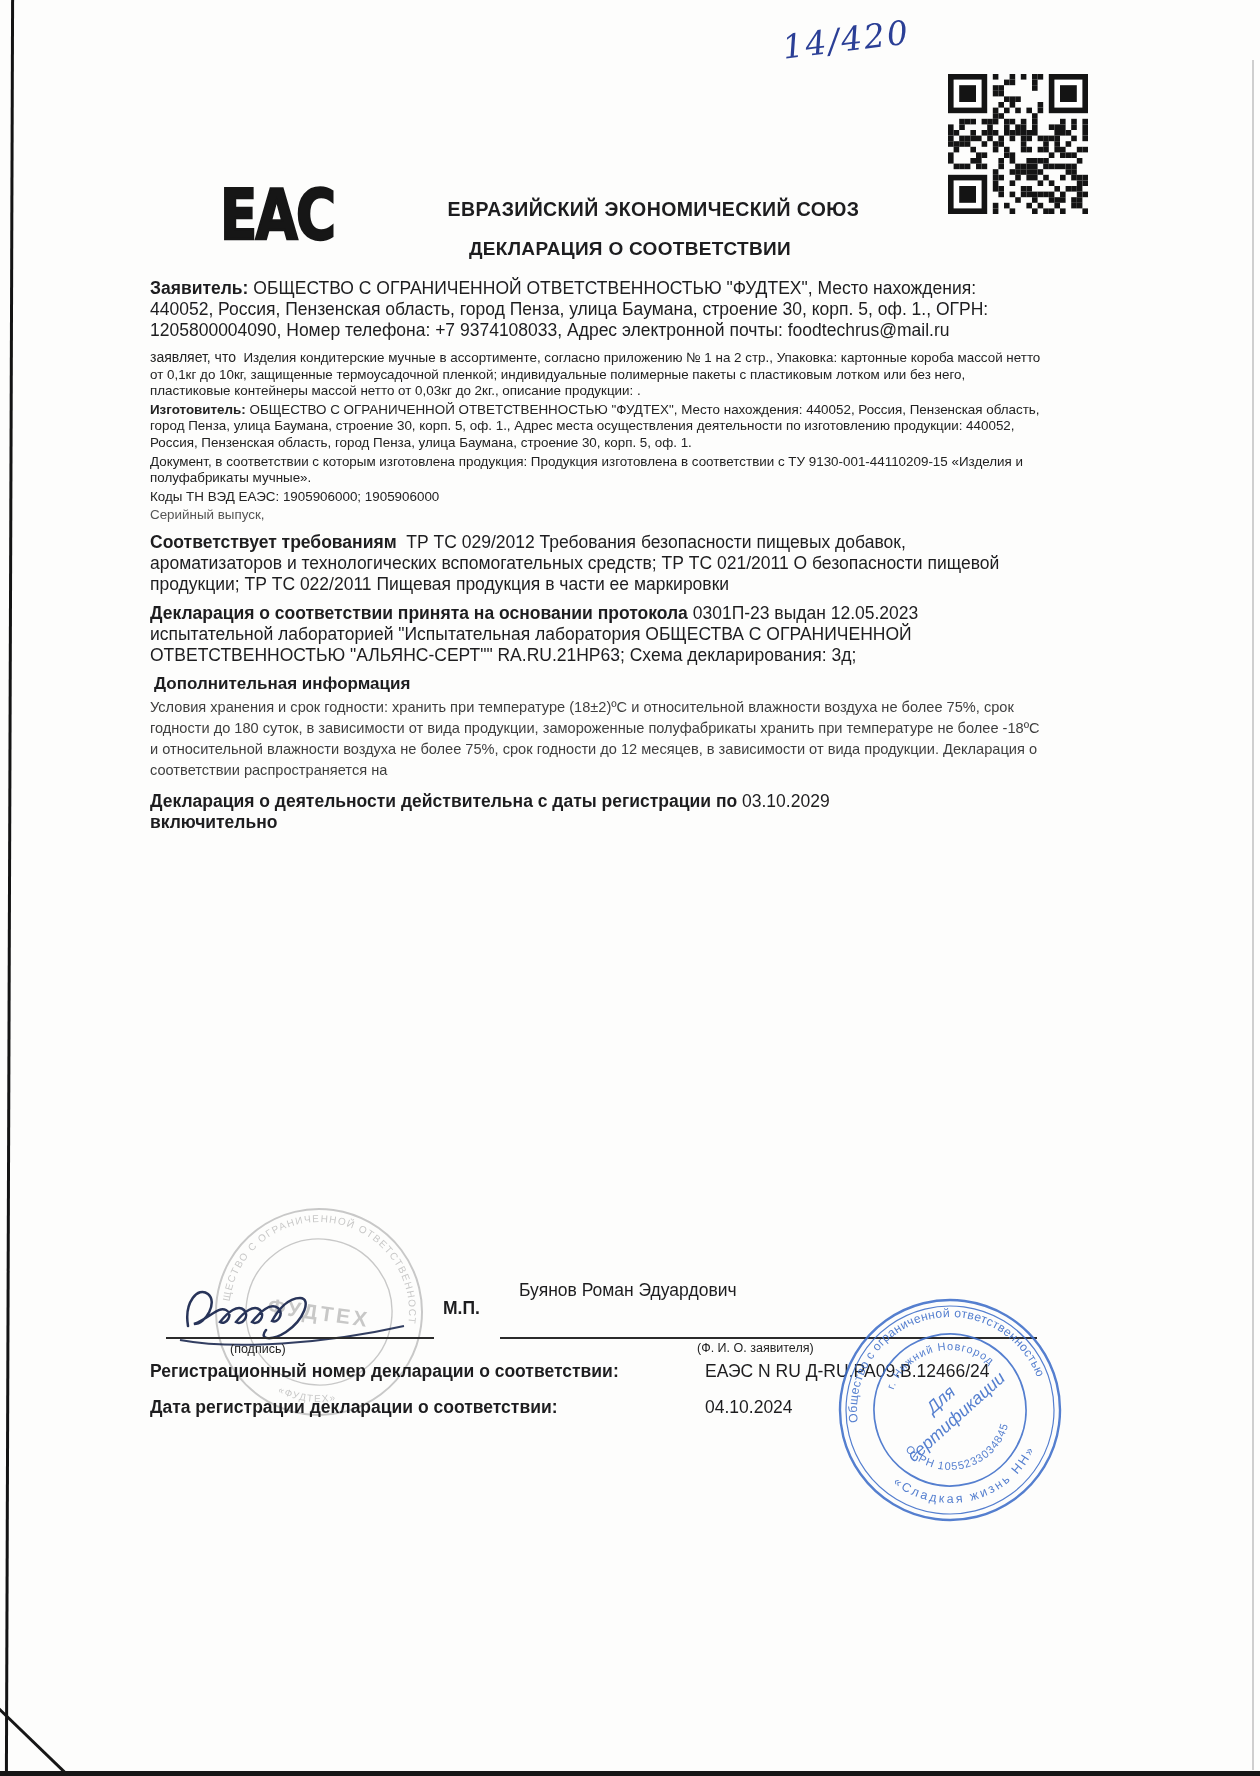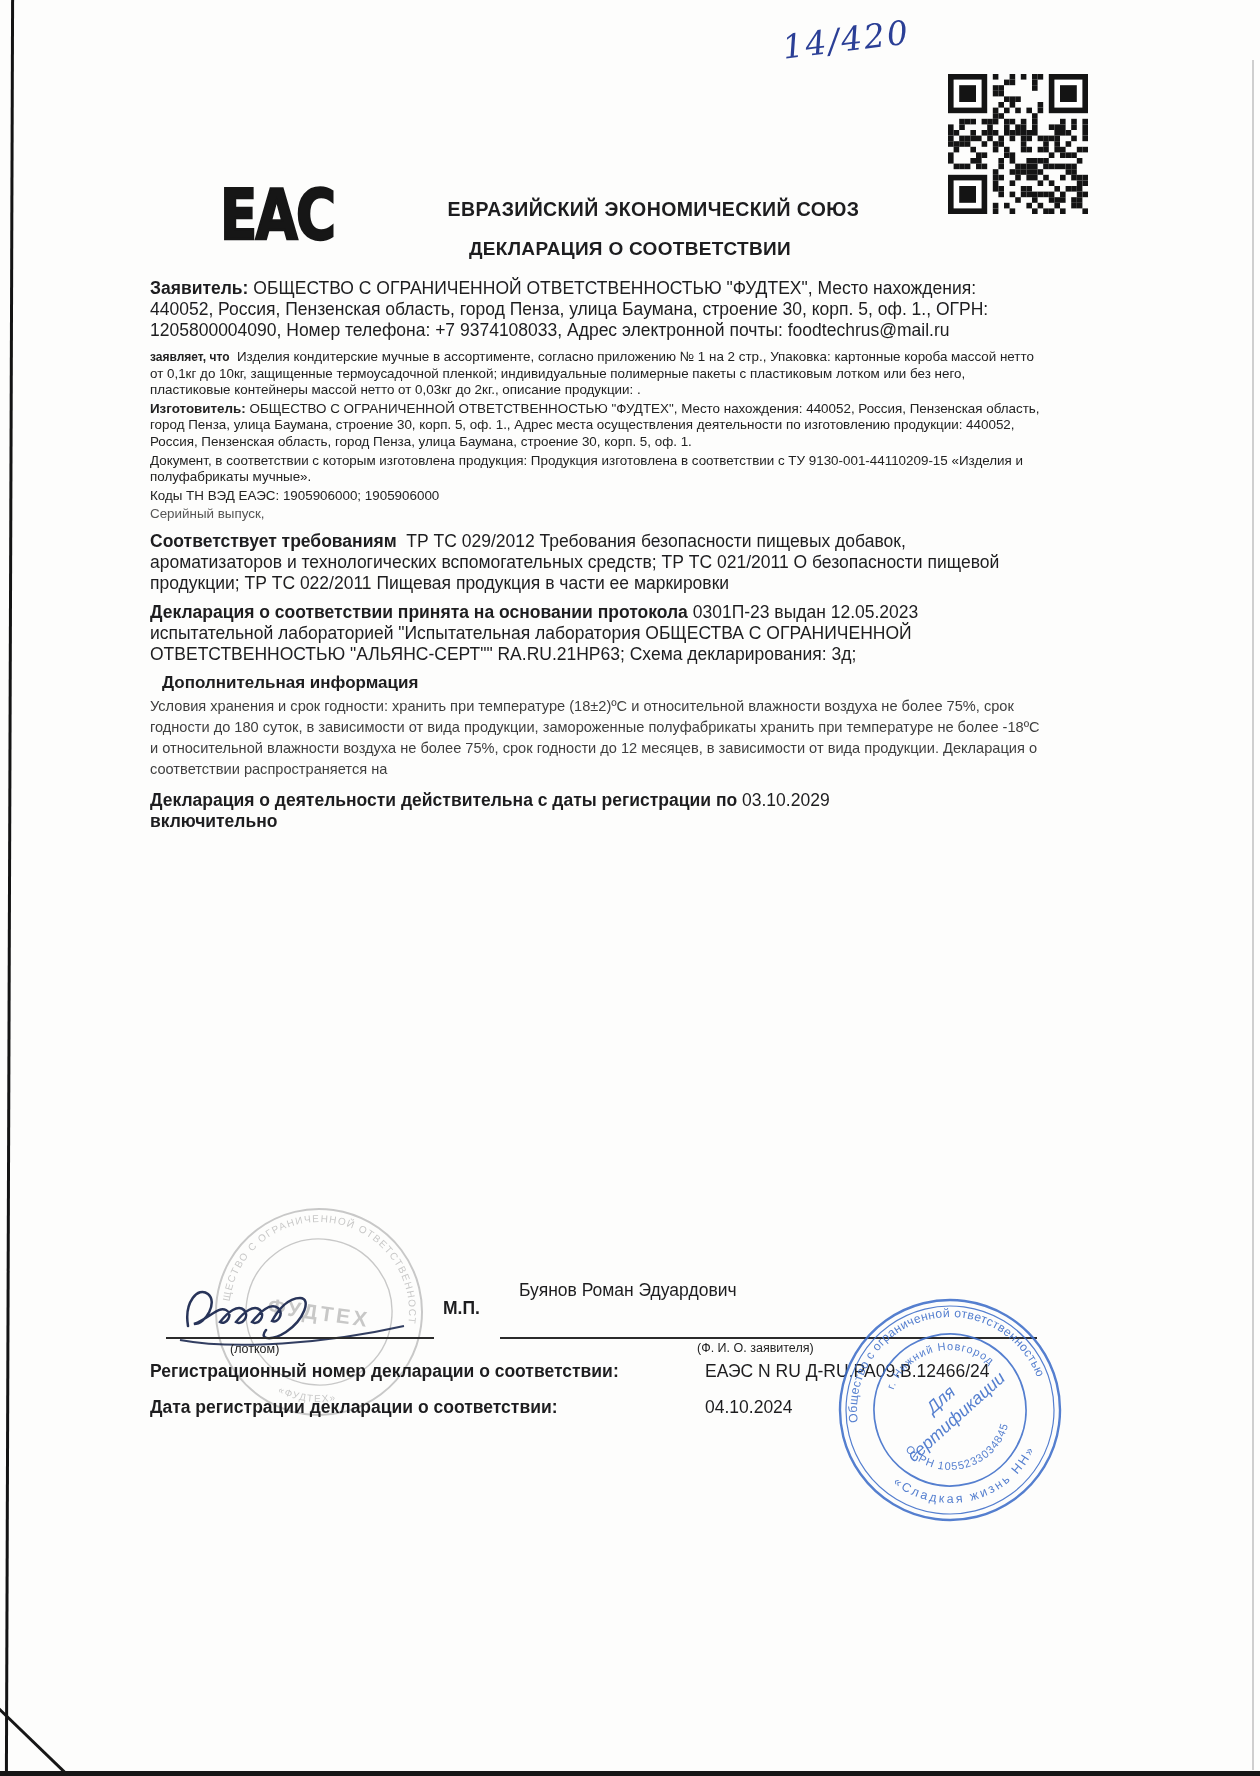"заявляет, что" .declare-label { font-size: 12px -> 14px; font-weight: bold -> normal }
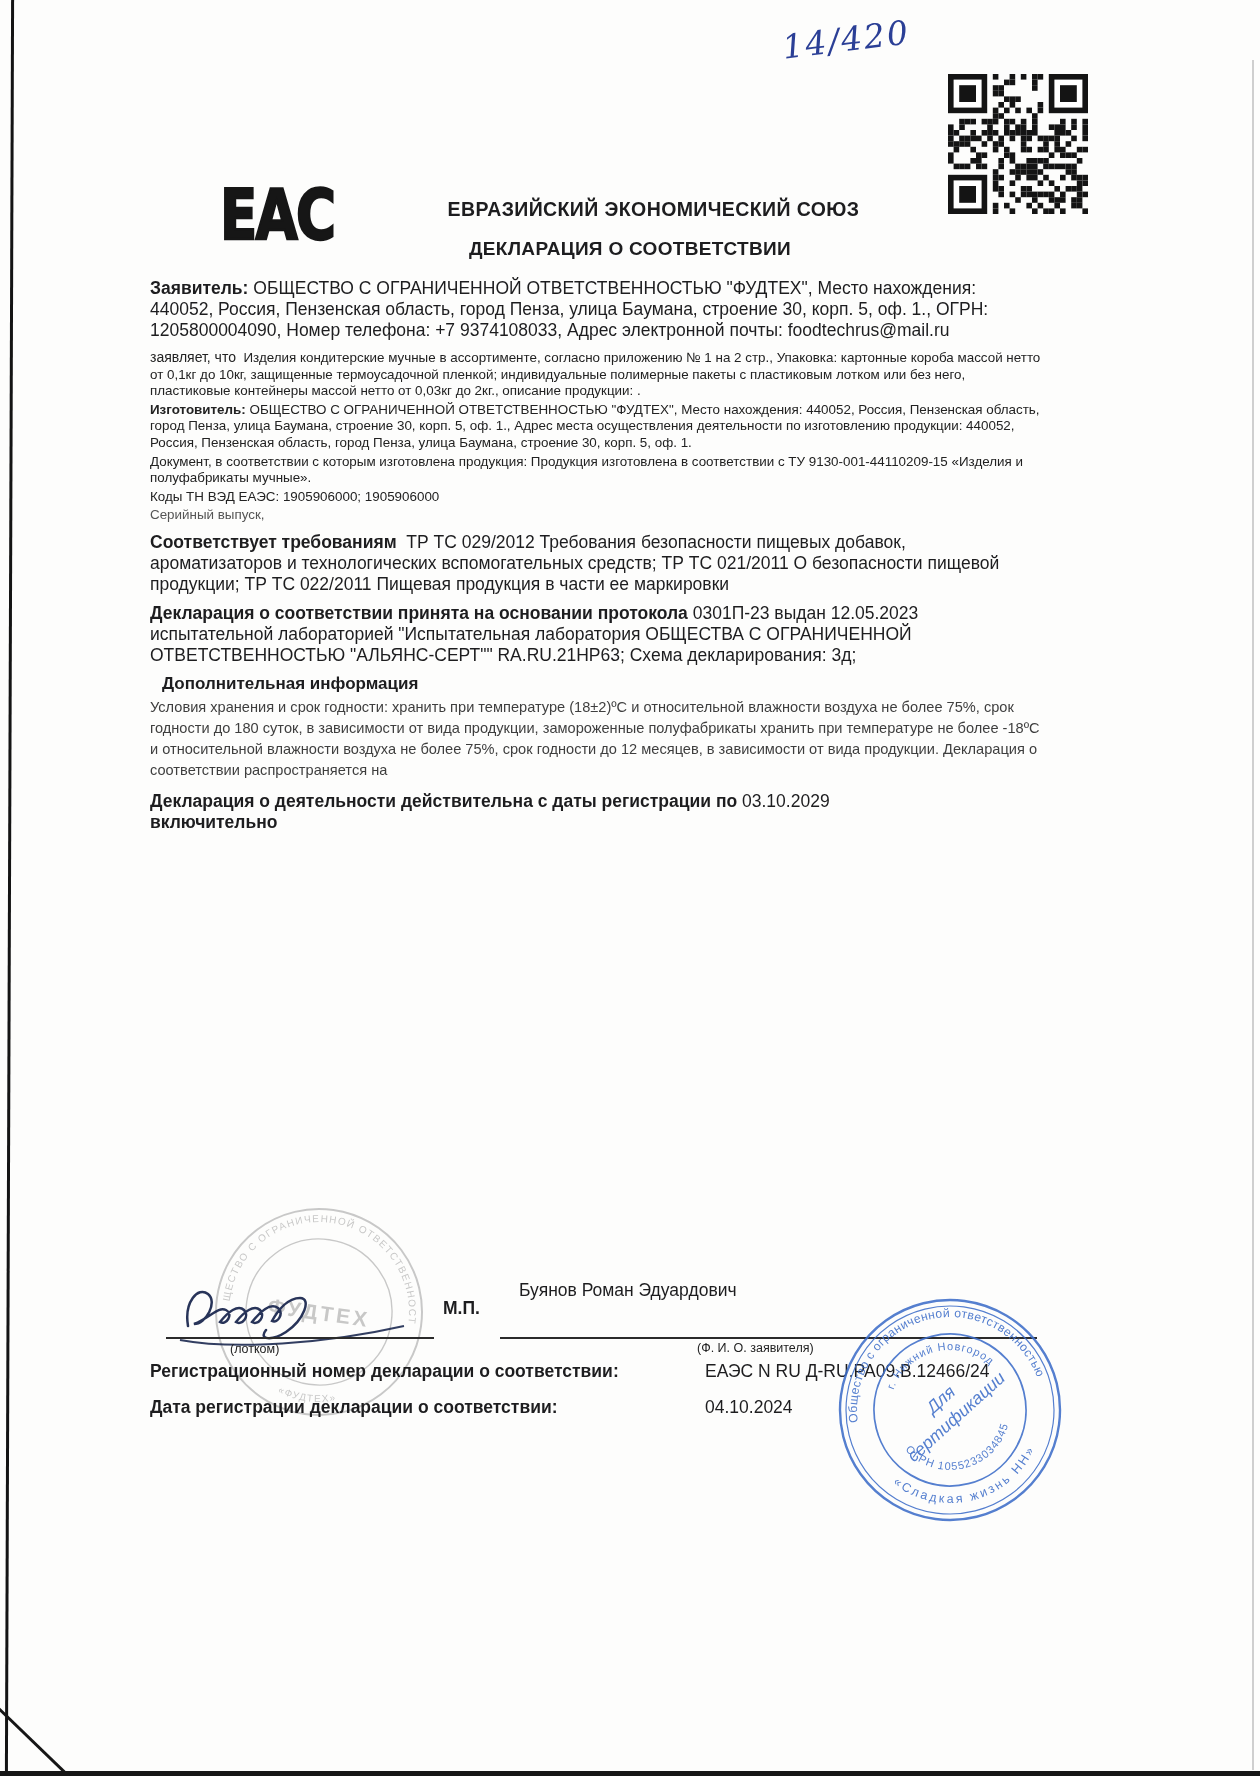"Дополнительная информация" .section-h { margin: 8px 12px 3px -> 8px 4px 3px }
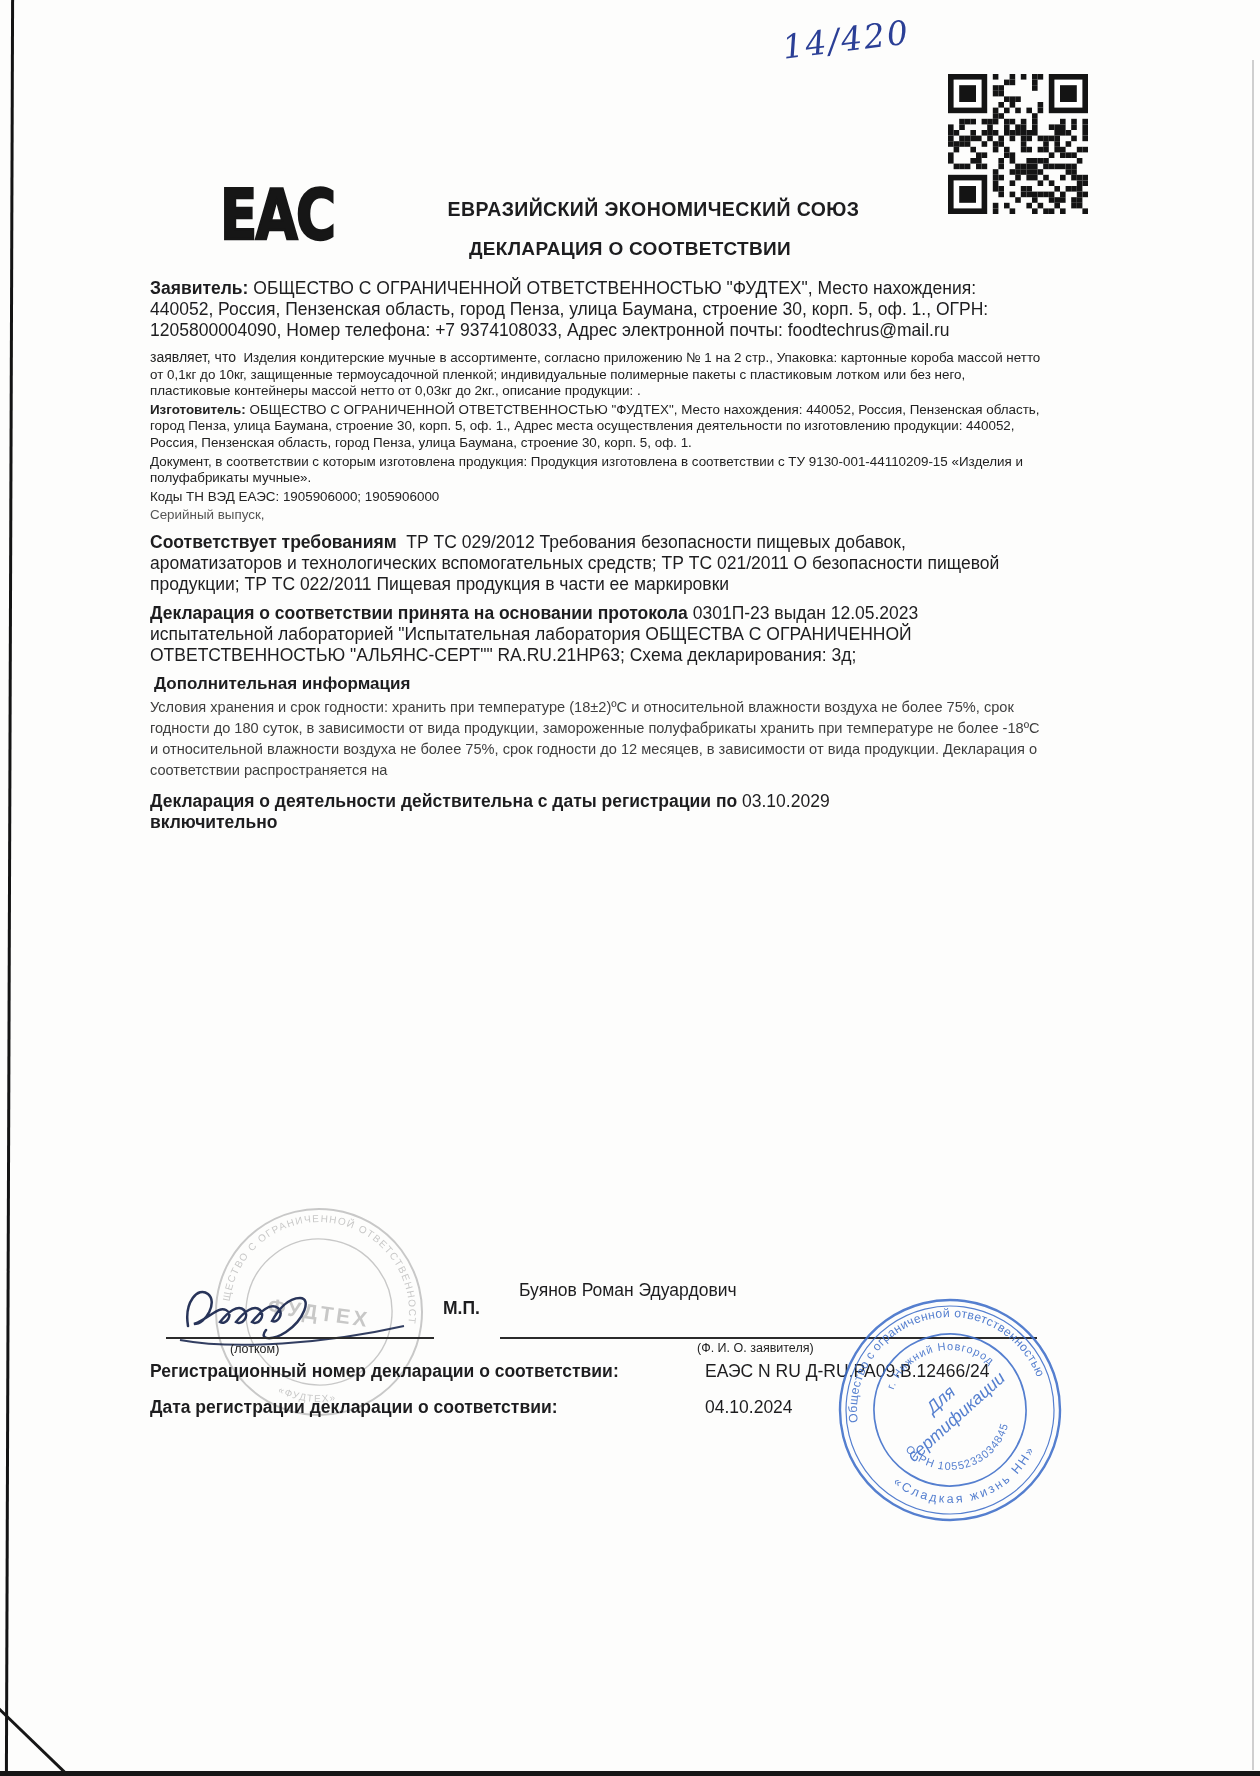"(лотком)" div.podpis { text: лотком -> подпись }
